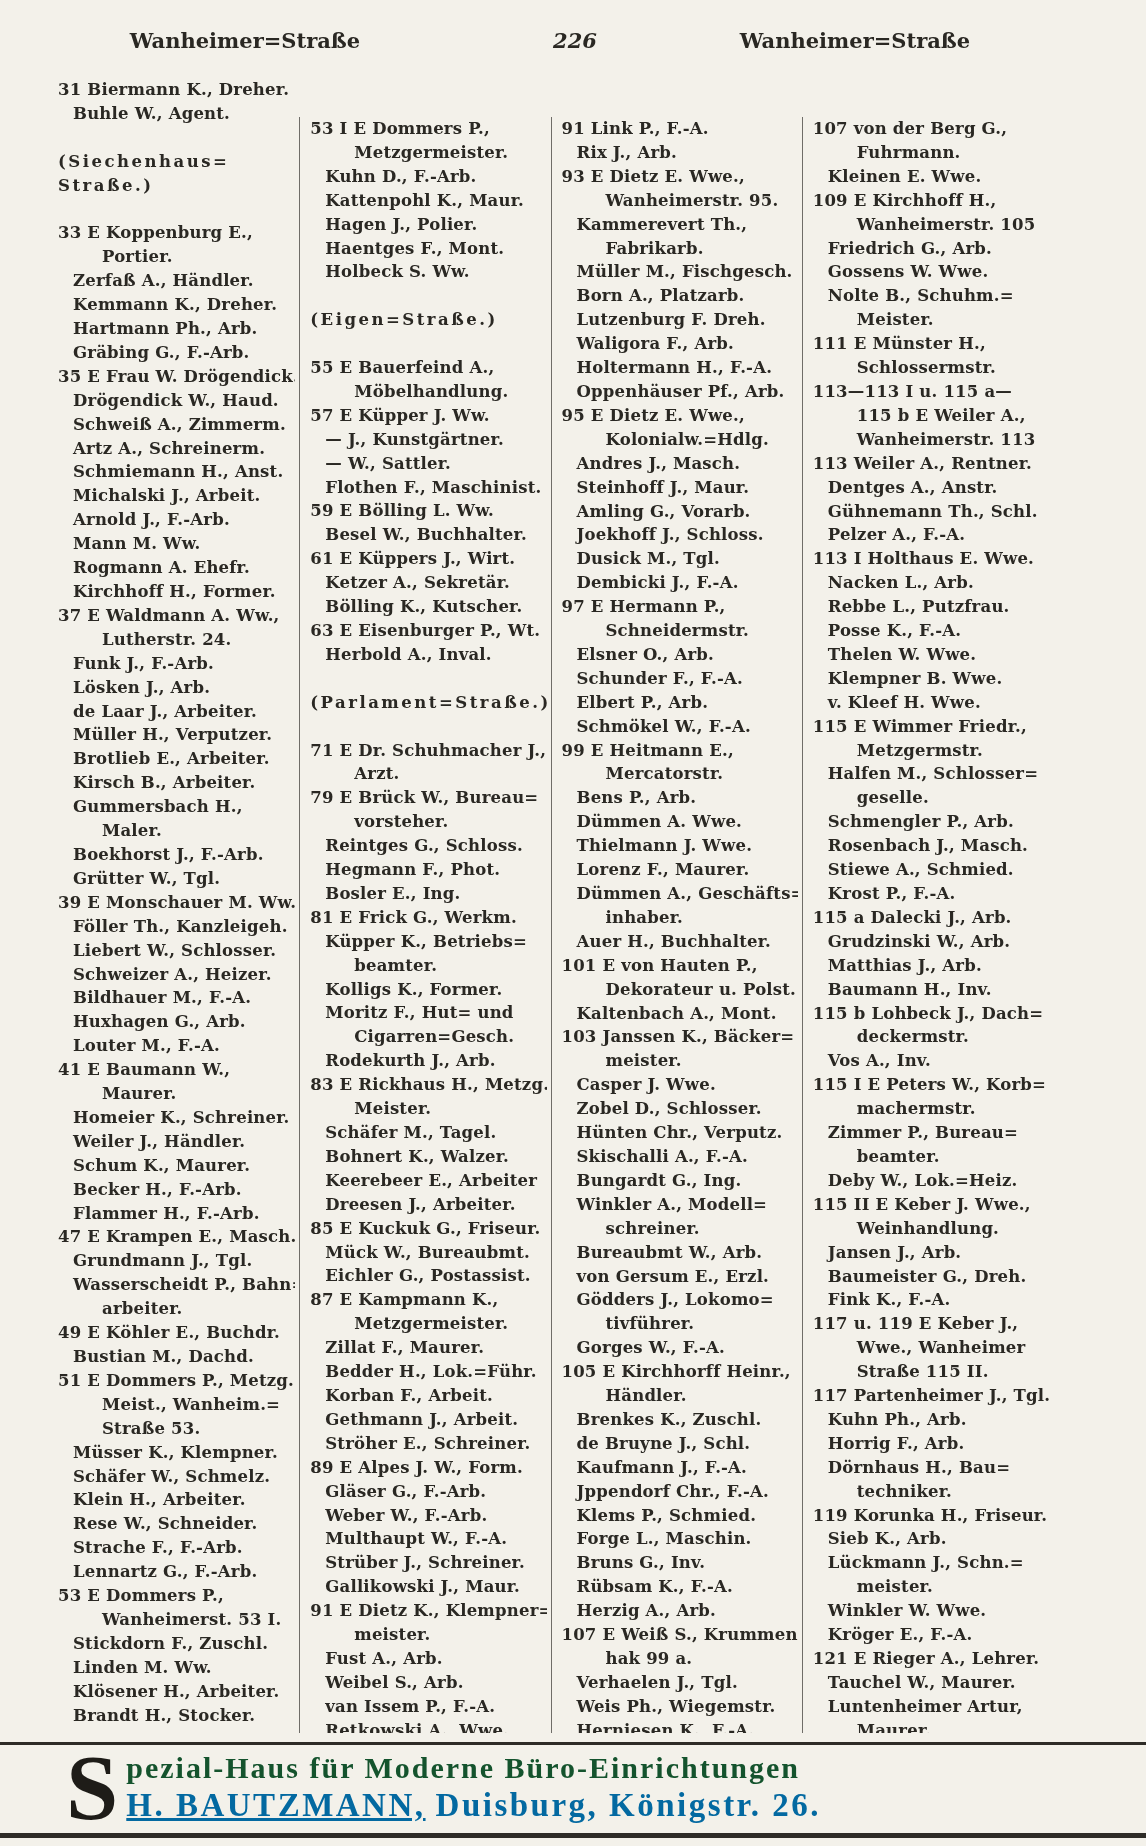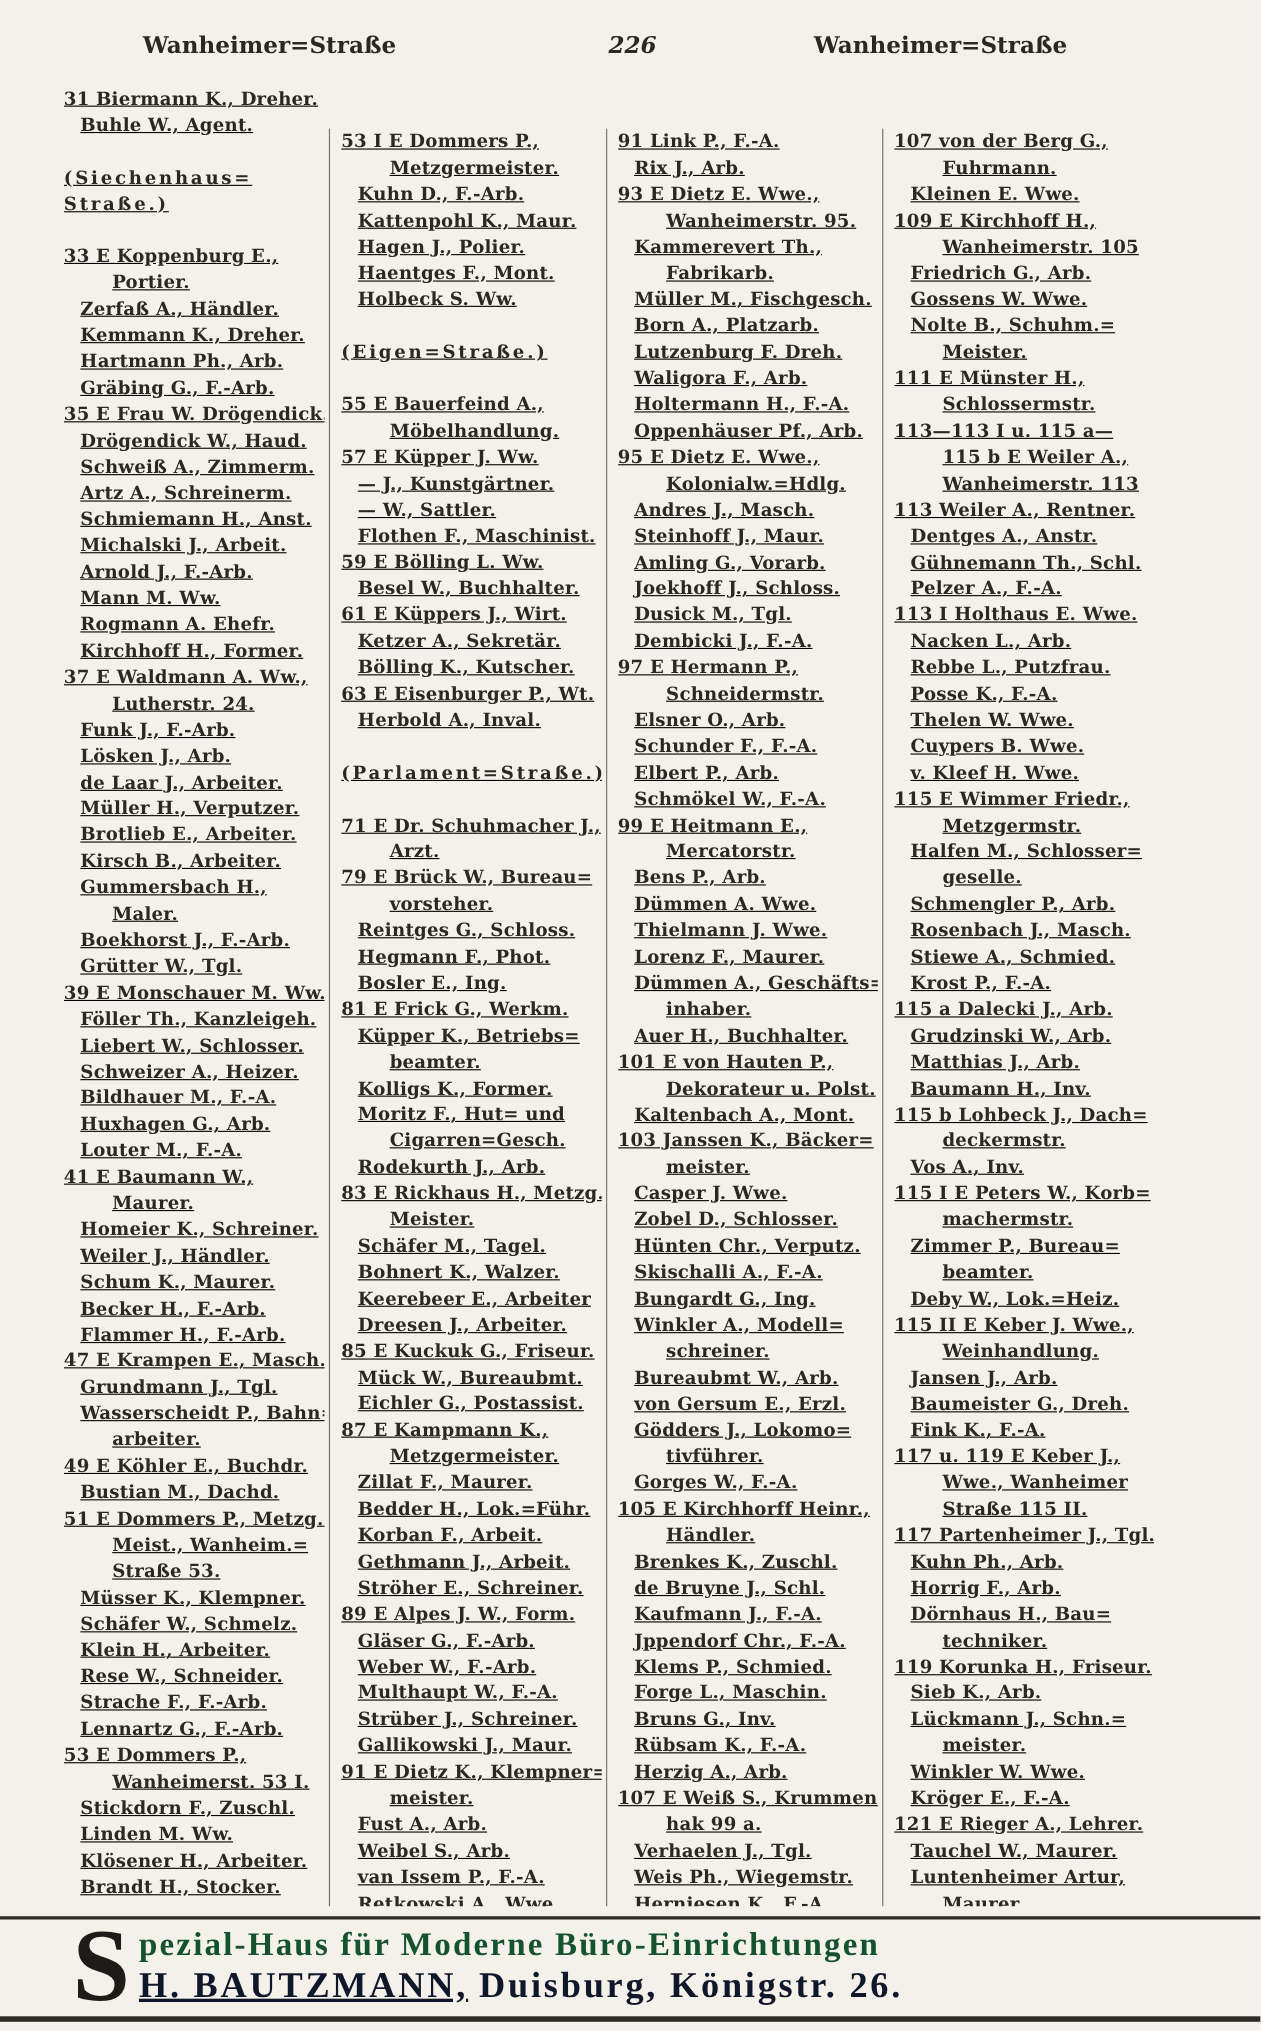"31 Biermann K., Dreher." .col { text-decoration: underline -> none }
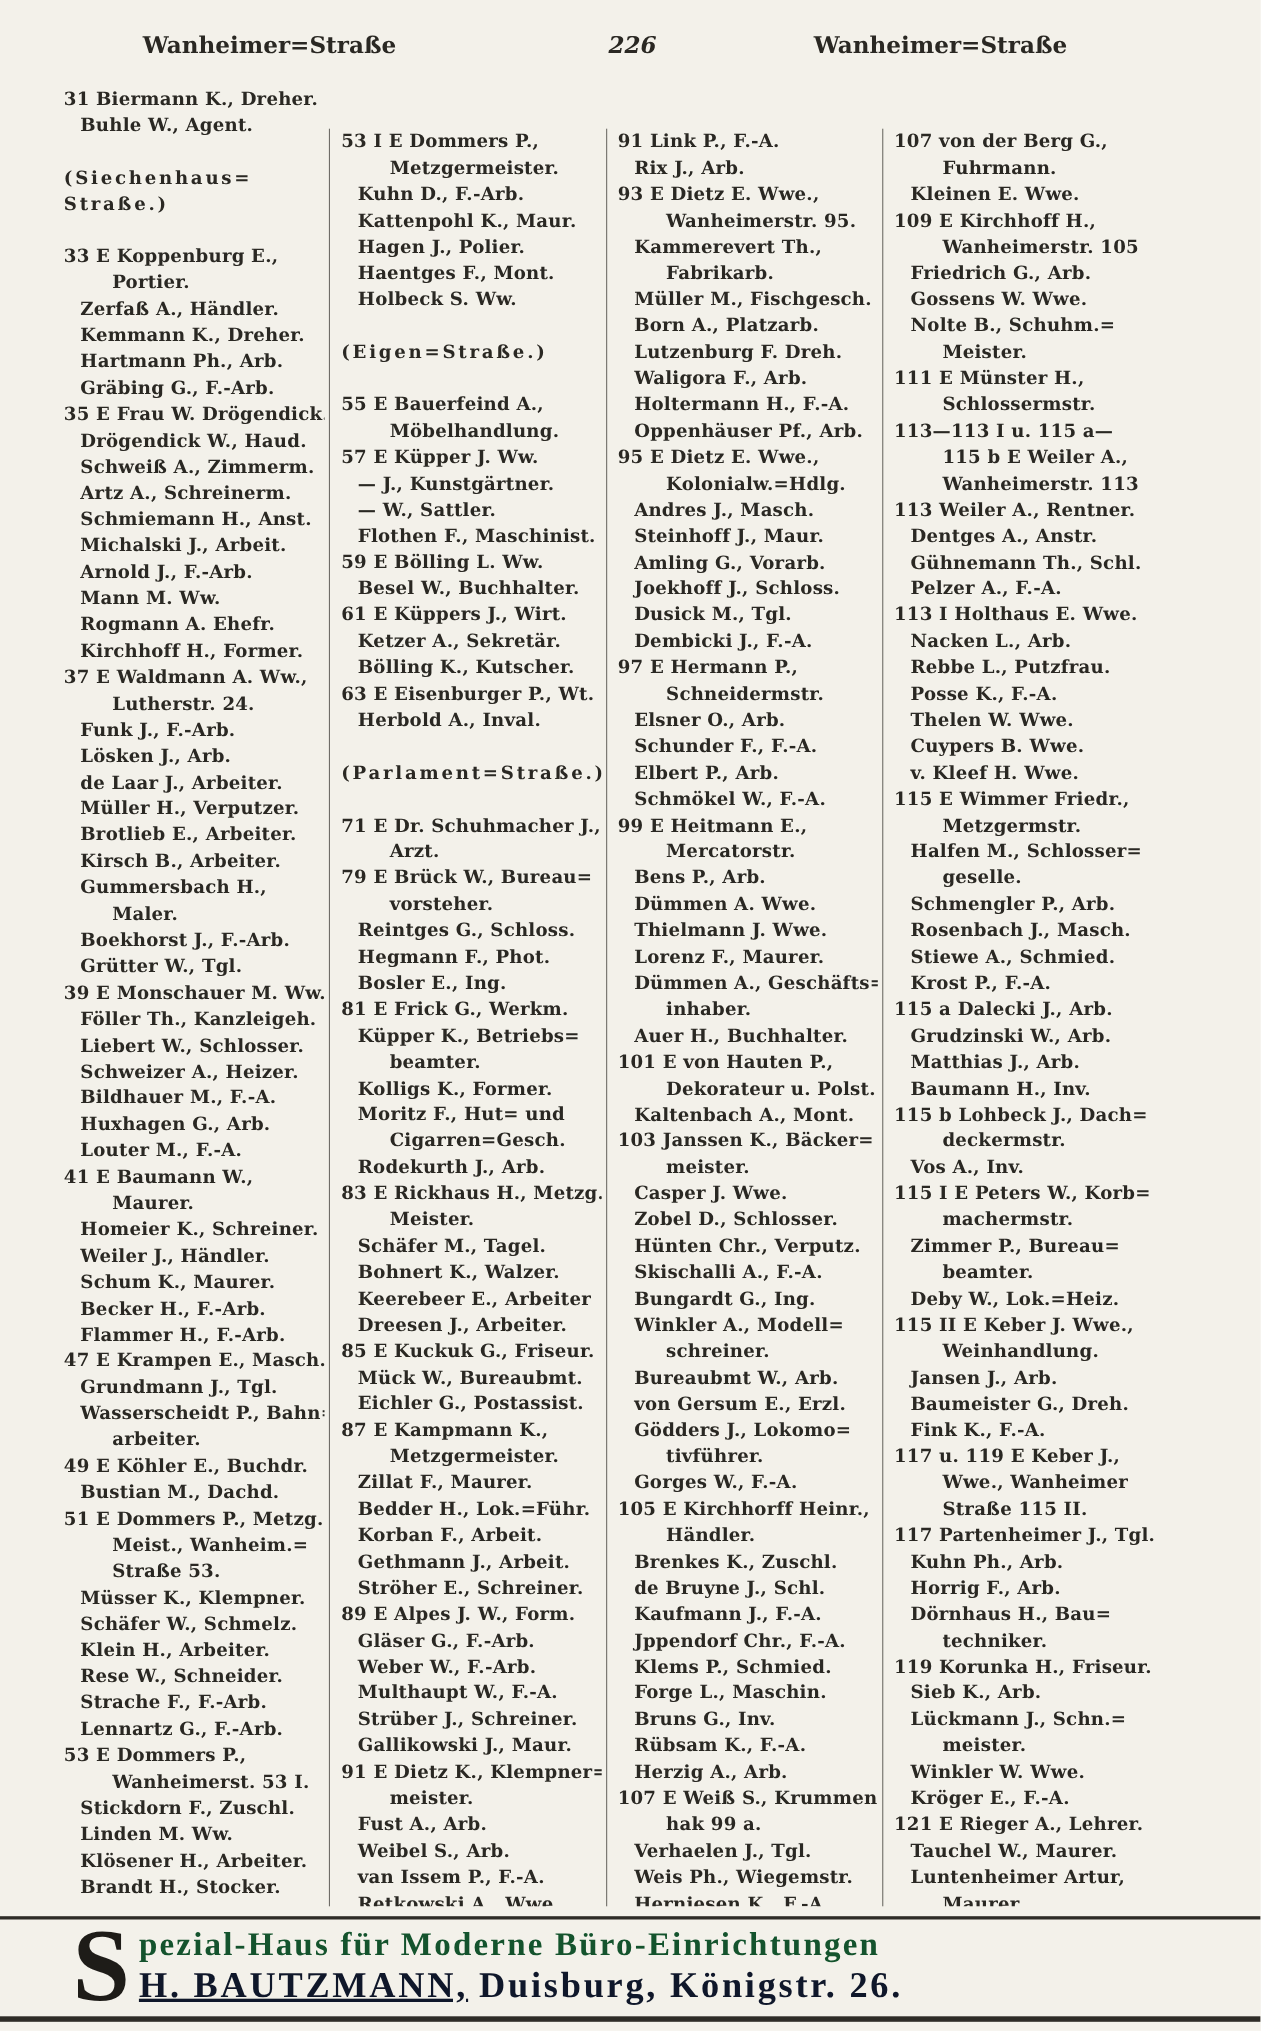"Cuypers B. Wwe." div.ln { text: Cuypers -> Klempner }
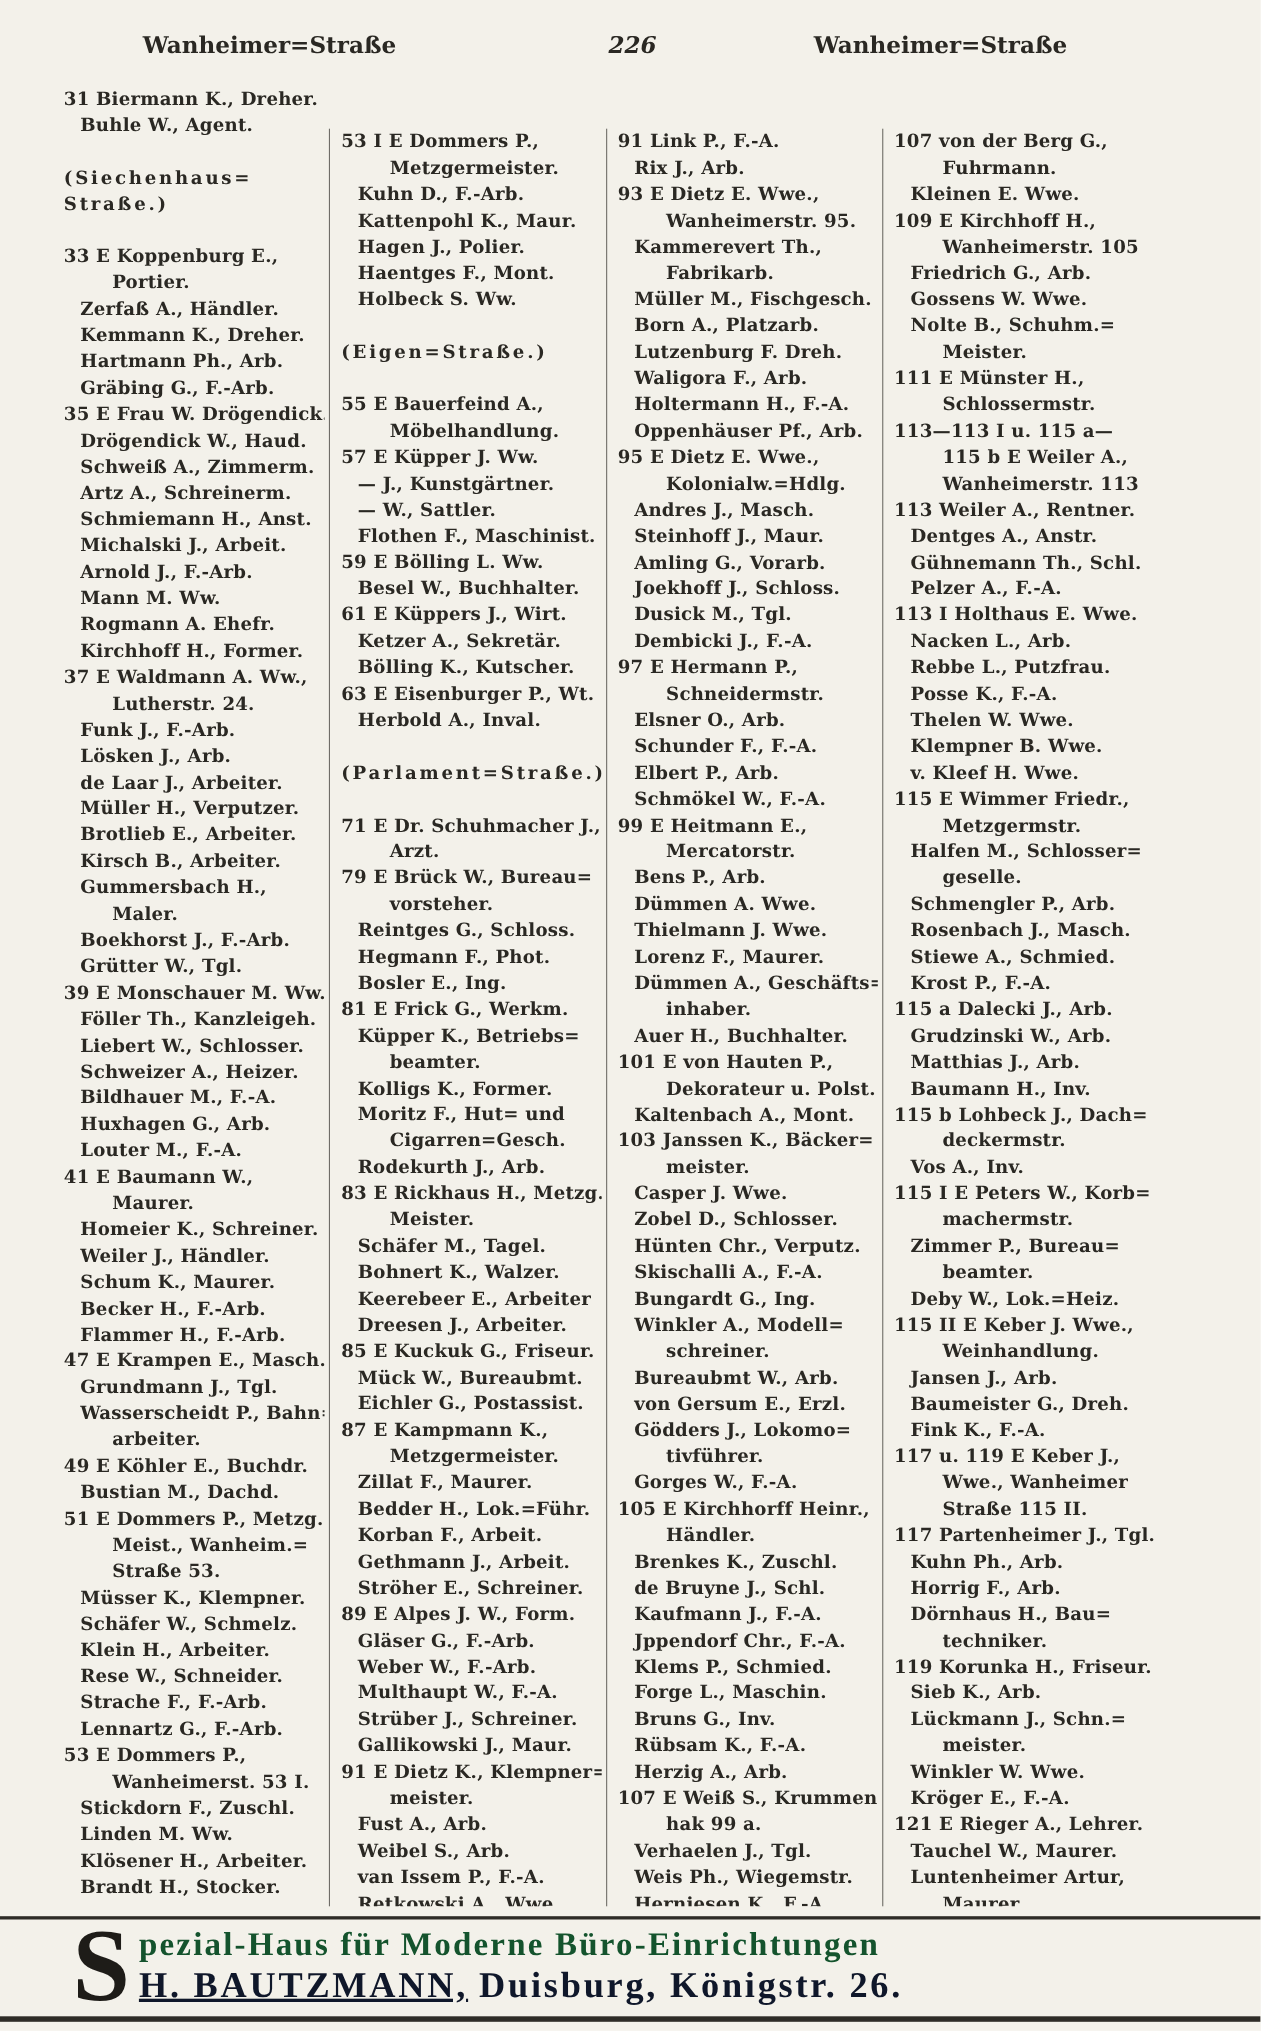"H. BAUTZMANN, Duisburg, Königstr. 26." .ad-line2 { color: #0f172a -> #0369a1 }
